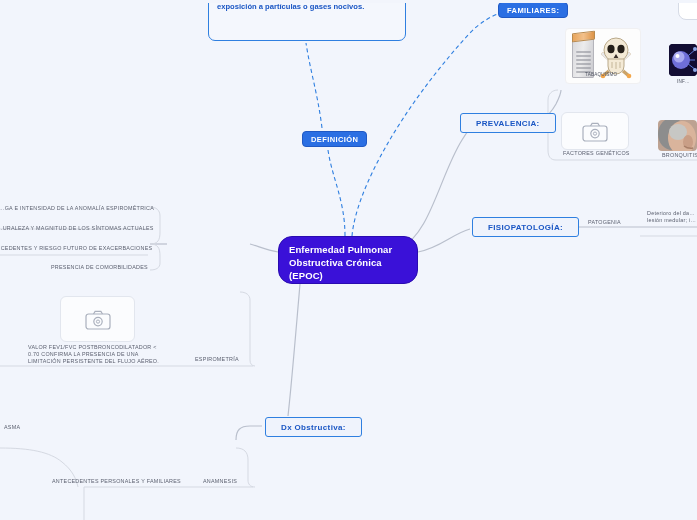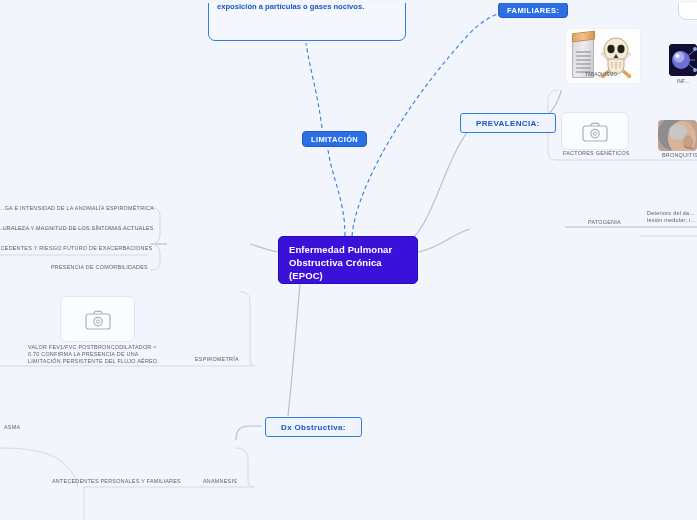"LIMITACIÓN" div.pill-solid { text: LIMITACIÓN -> DEFINICIÓN }
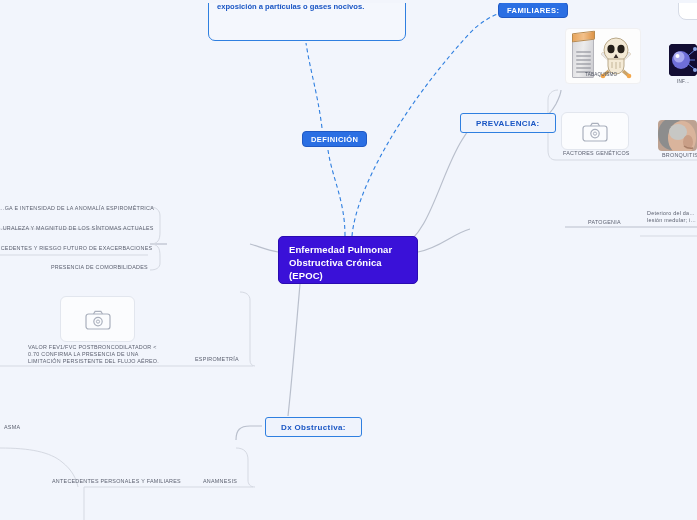"FISIOPATOLOGÍA:" div.pill { html: none -> <div>FISIOPATOLOGÍA:</div> }
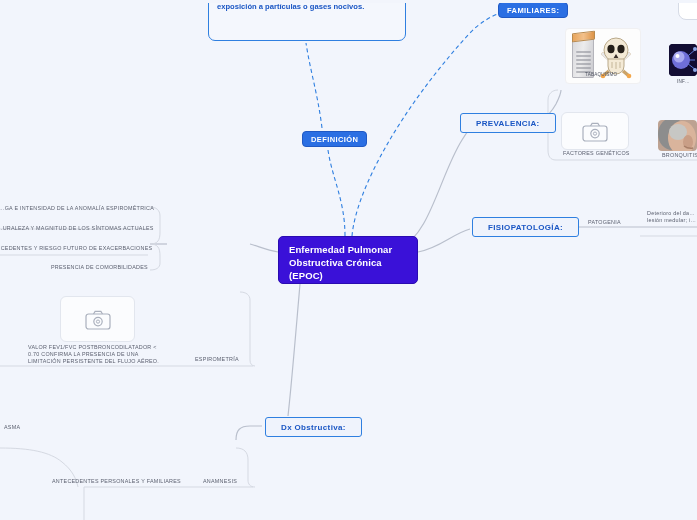"Enfermedad Pulmonar Obstructiva Crónica" .central { border-radius: 5px -> 14px }
